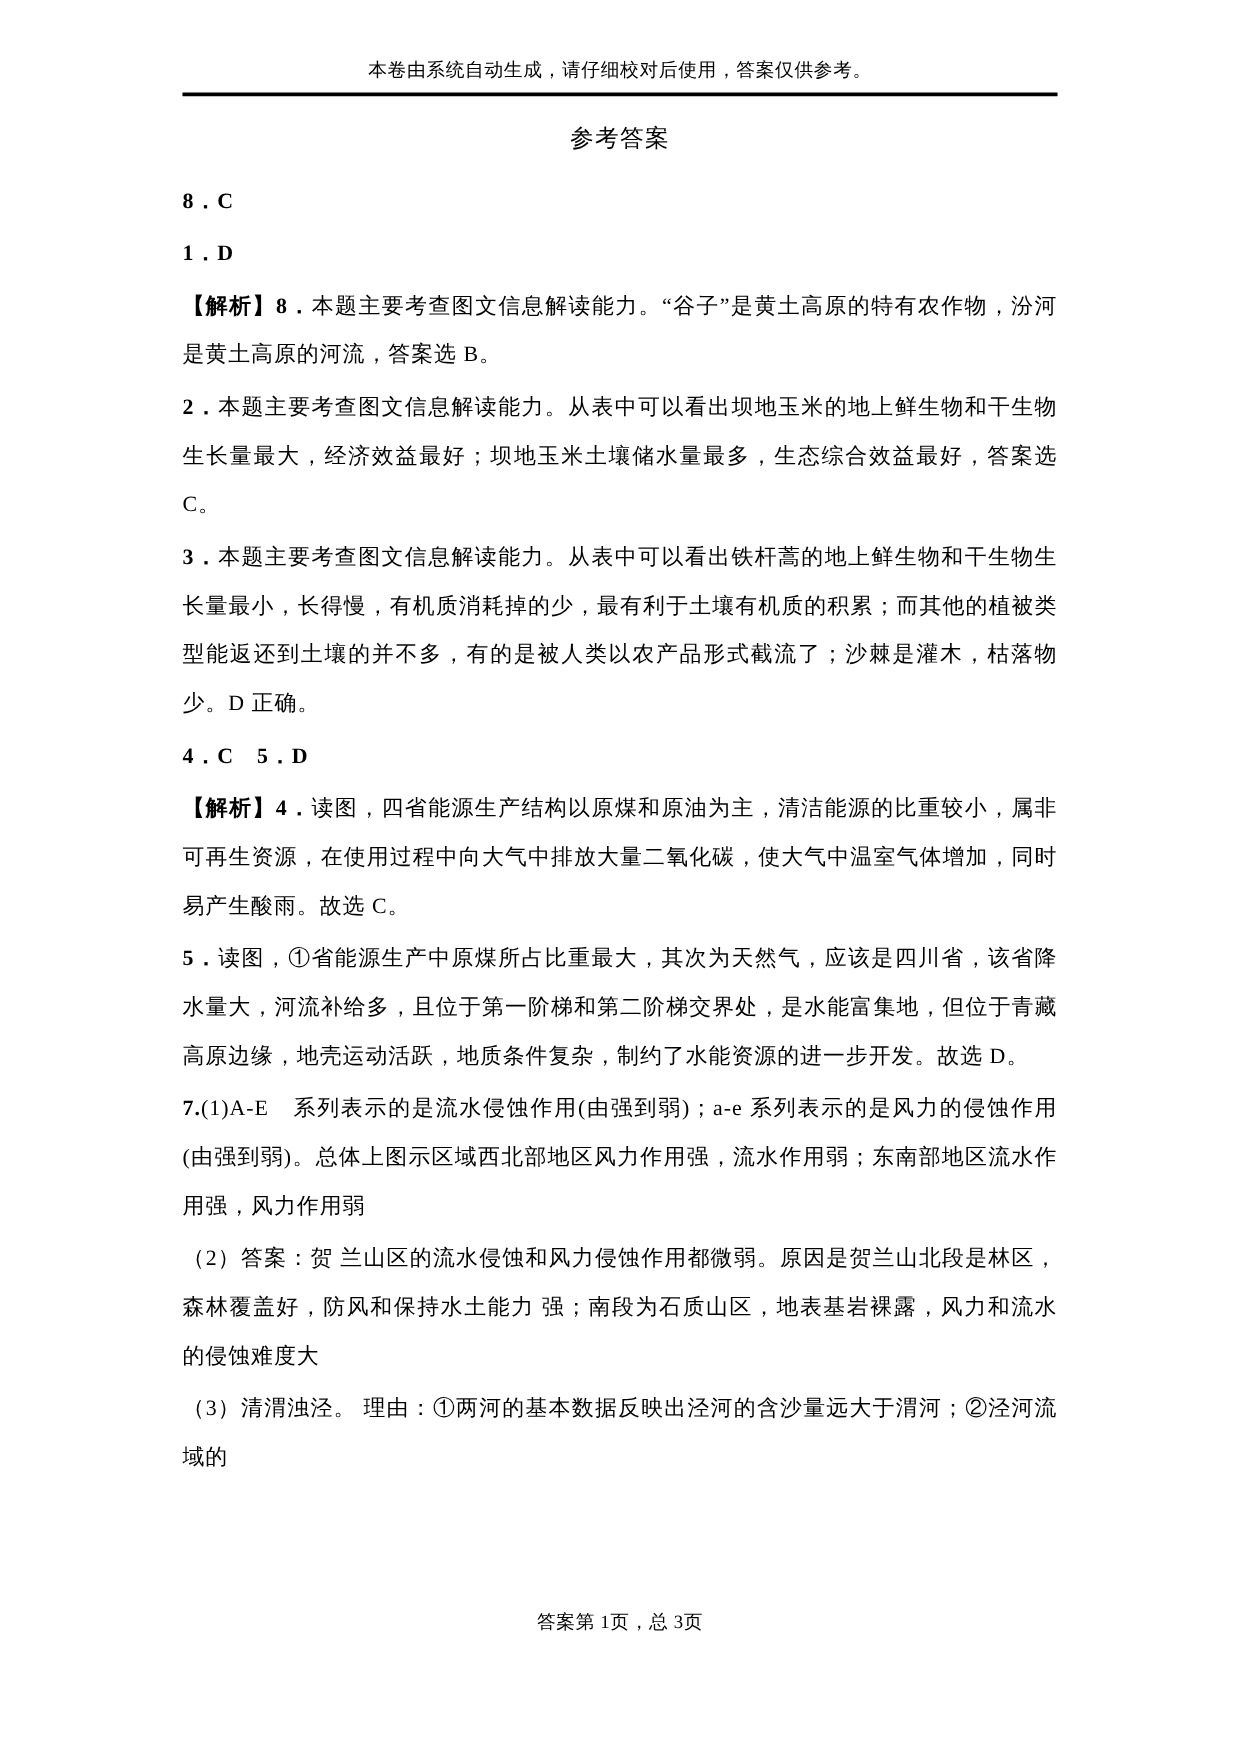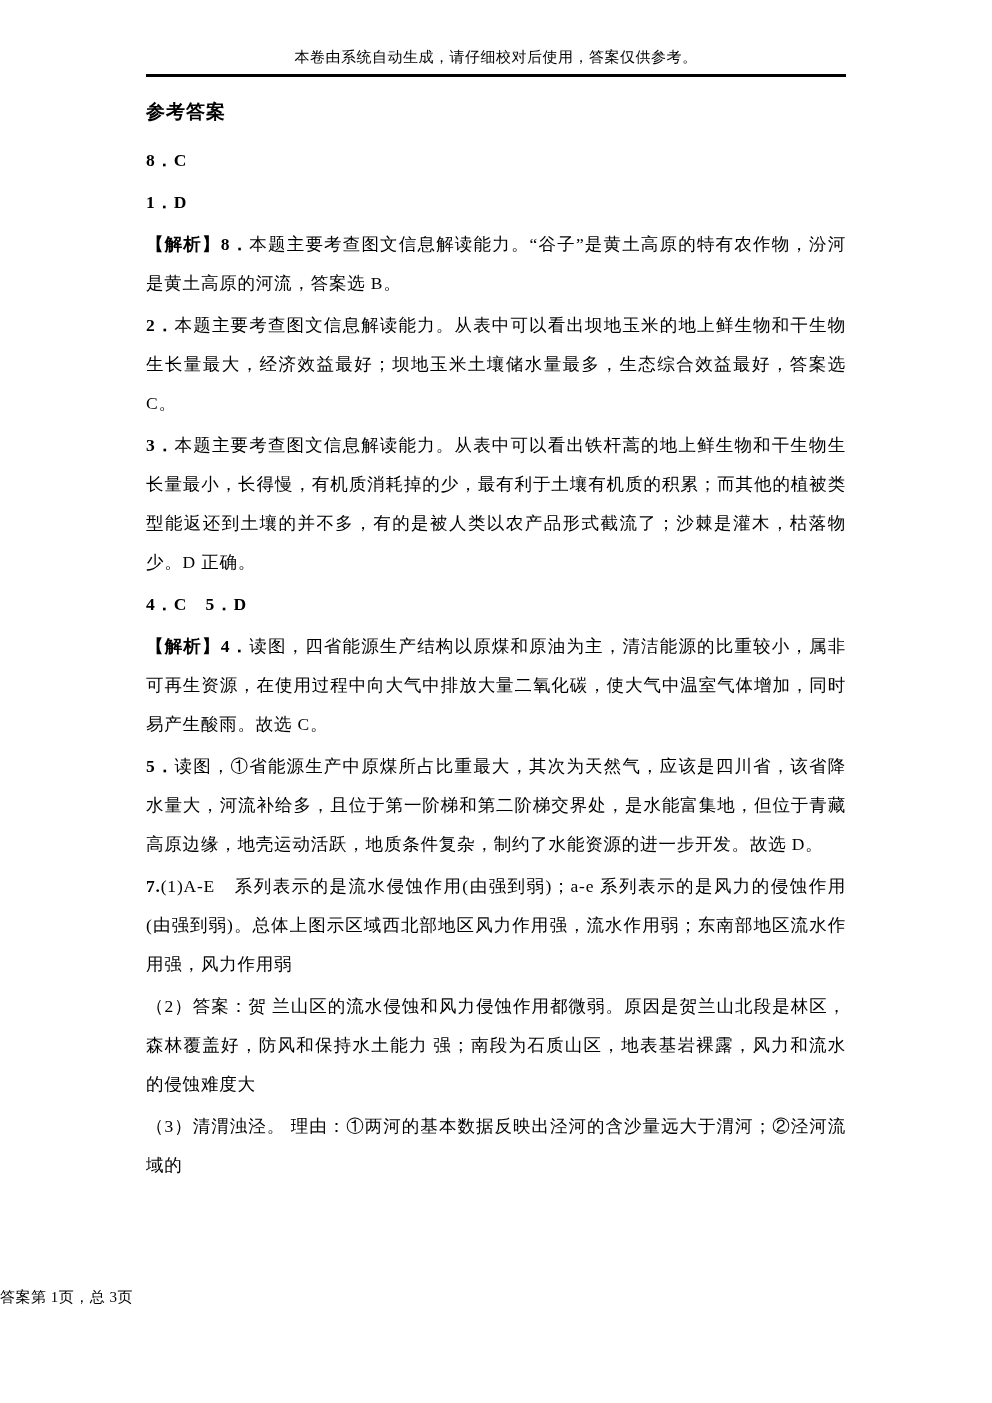"参考答案" .doc-title { font-weight: bold -> normal; text-align: none -> center }
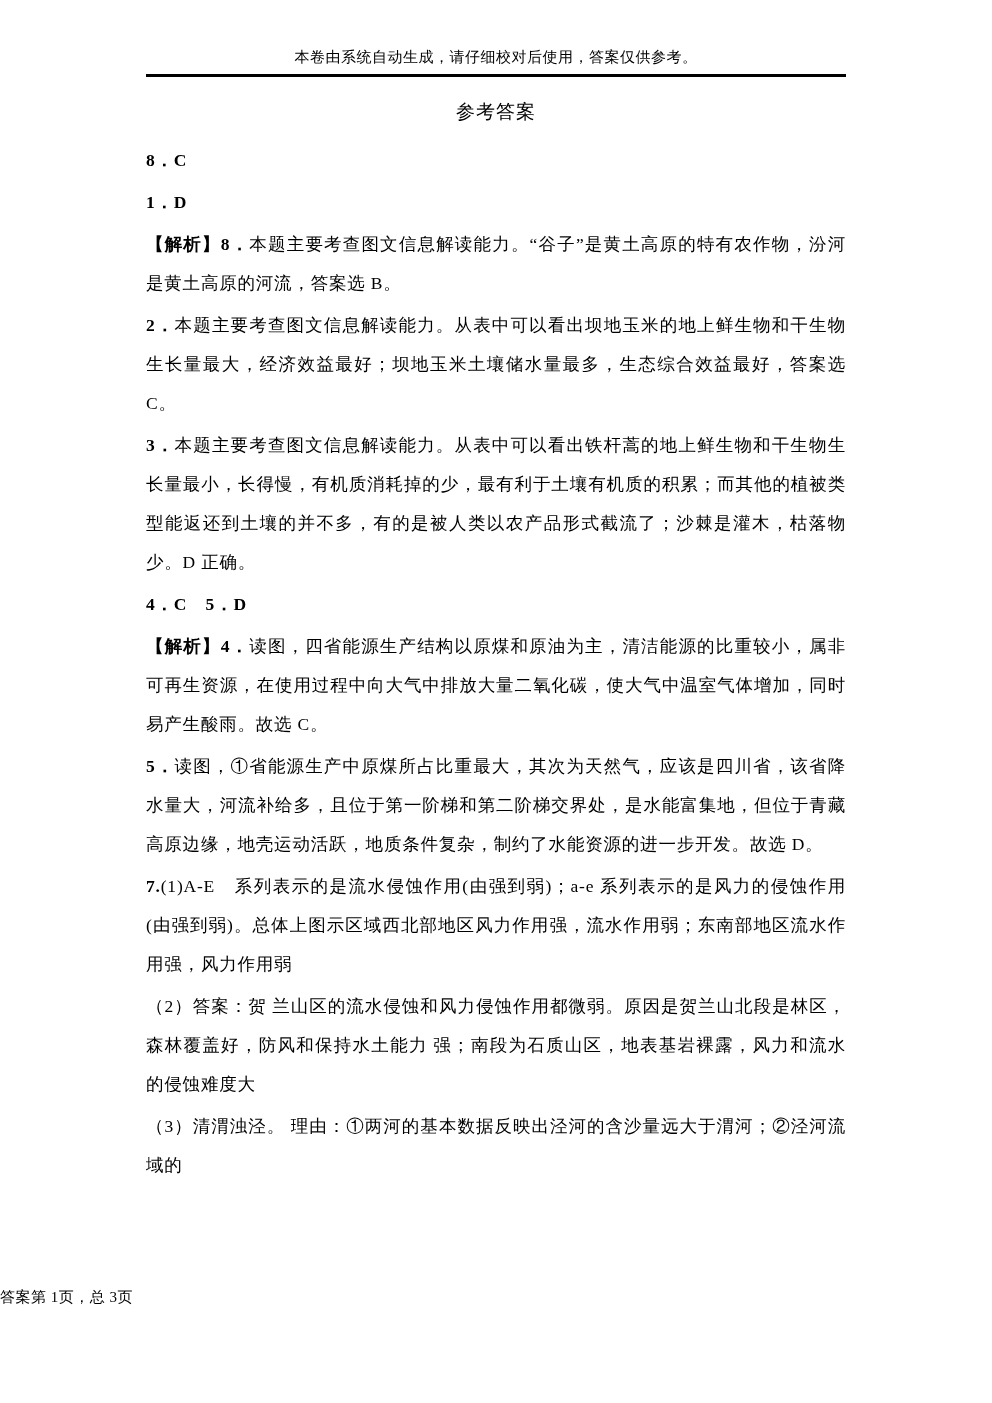"答案第 1页，总 3页" .footer { text-align: none -> center }
